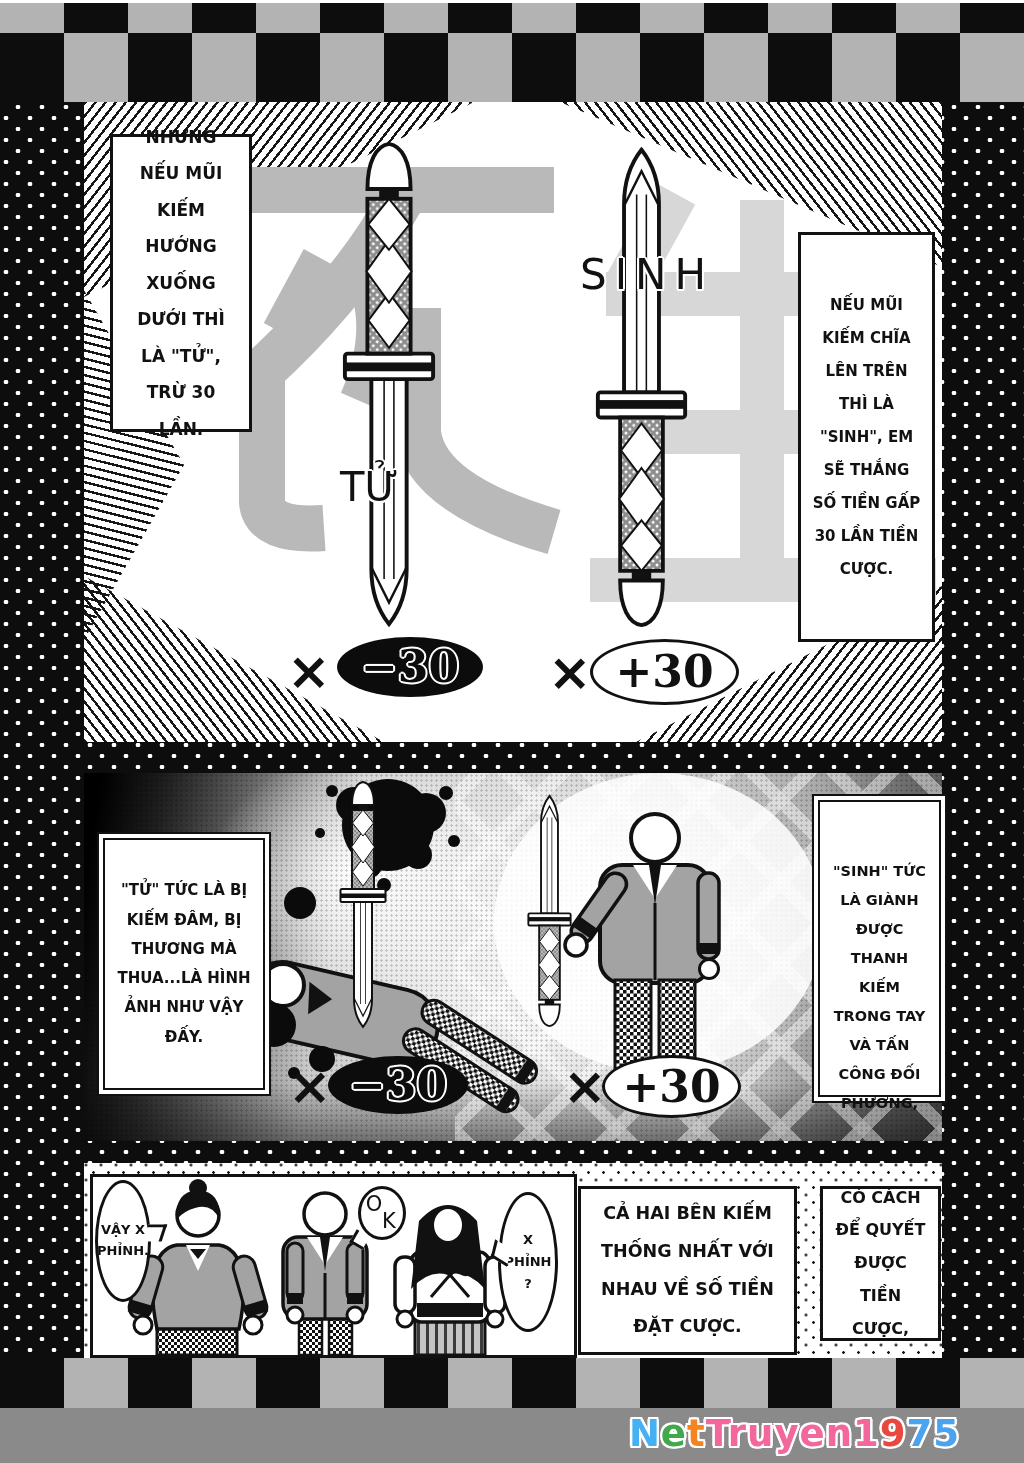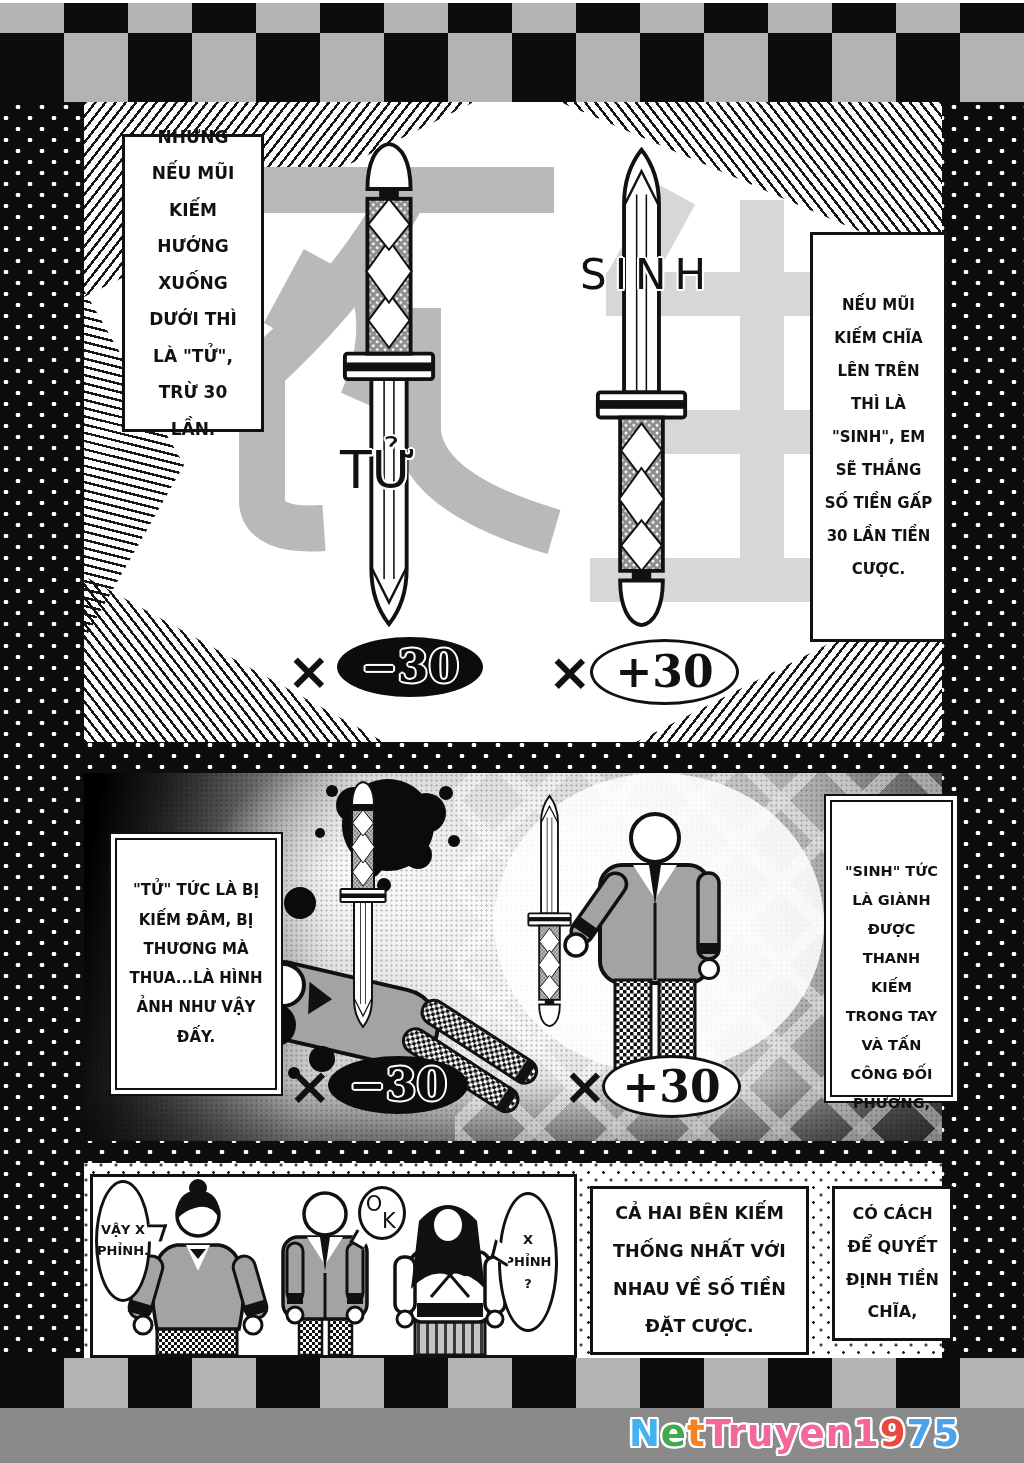"NHƯNG NẾU MŨI KIẾM HƯỚNG" .cap { margin-left: 12px -> none }
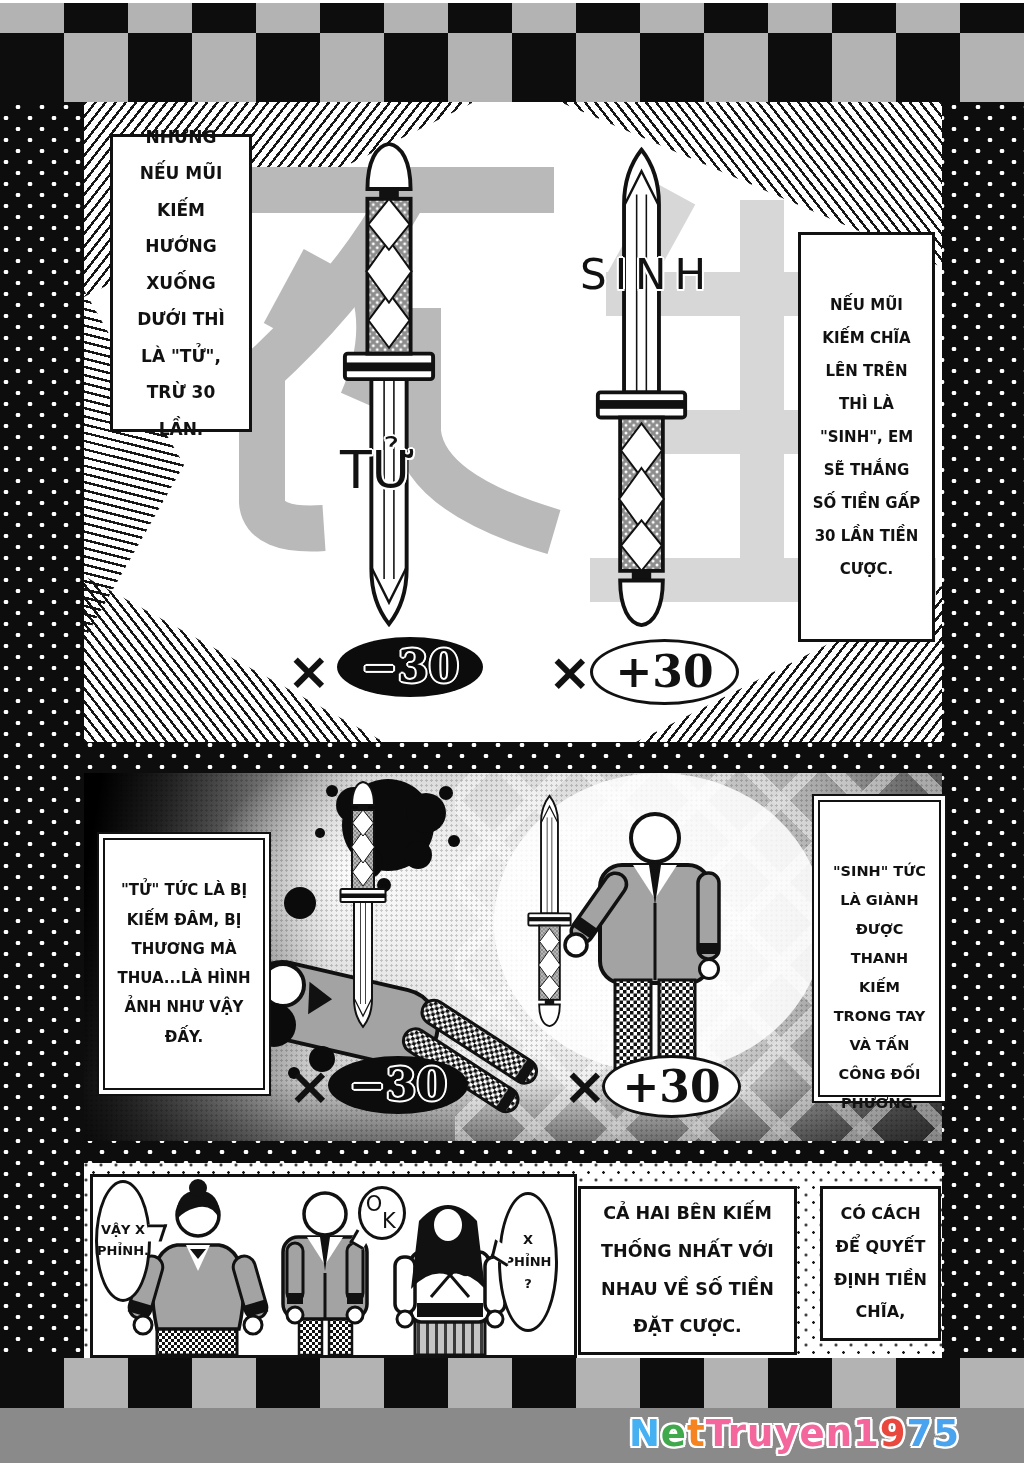"TỬ" div.abs { font-size: 52px -> 40px; top: 440px -> 464px }
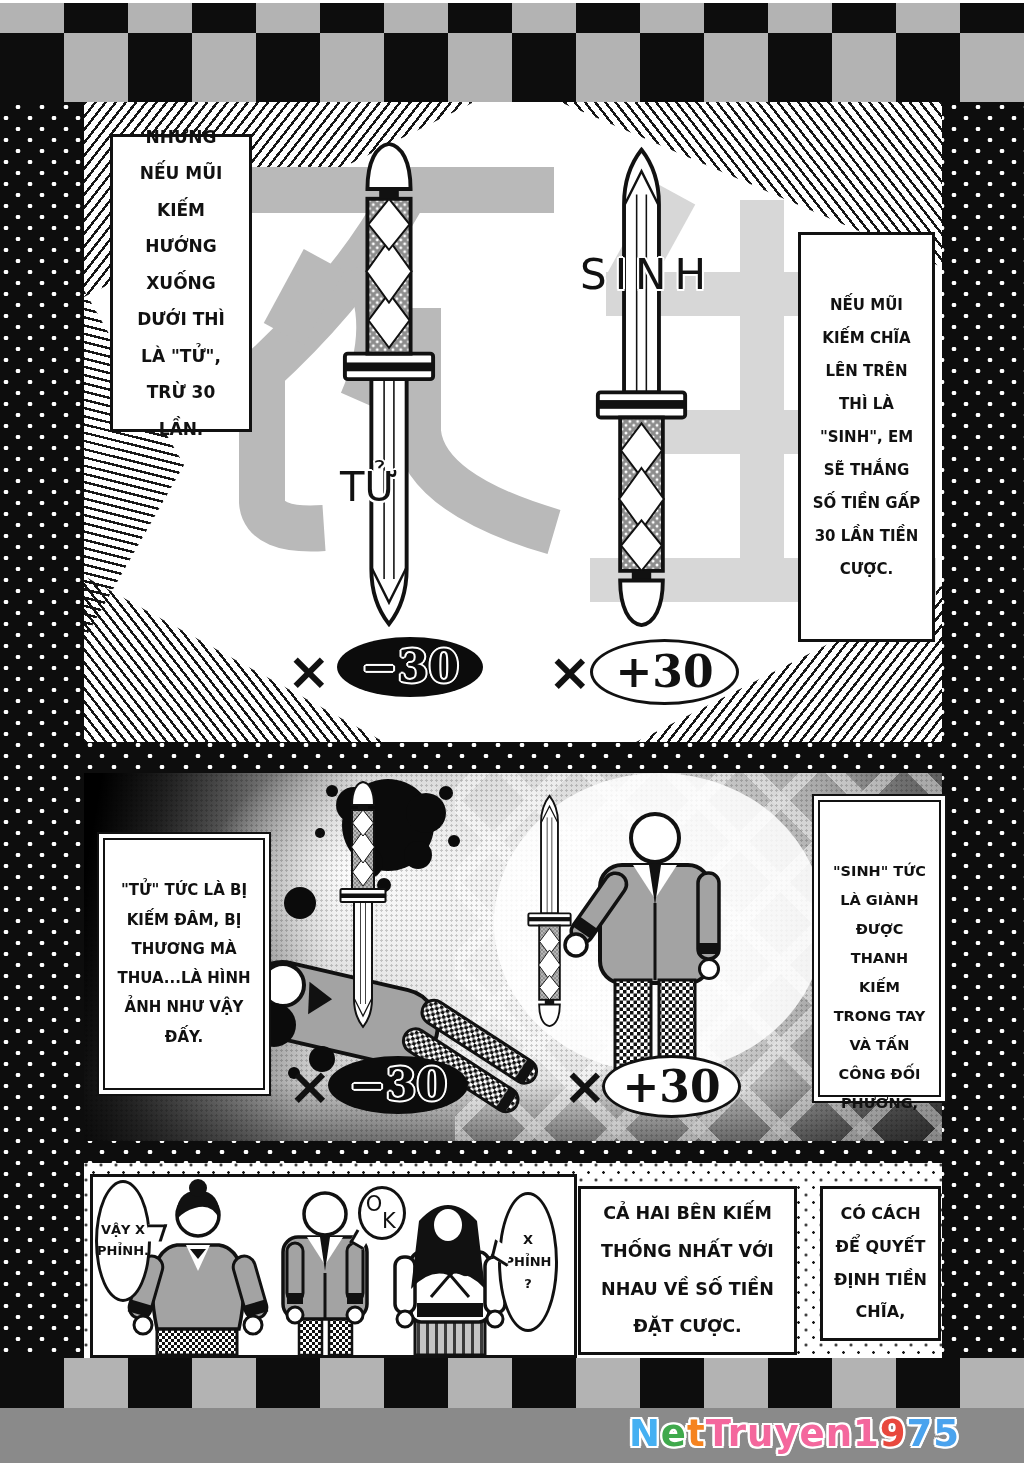"CÓ CÁCH ĐỂ QUYẾT ĐỊNH" div.abs { text: ĐỊNH TIỀN CHĨA -> ĐƯỢC TIỀN CƯỢC }
